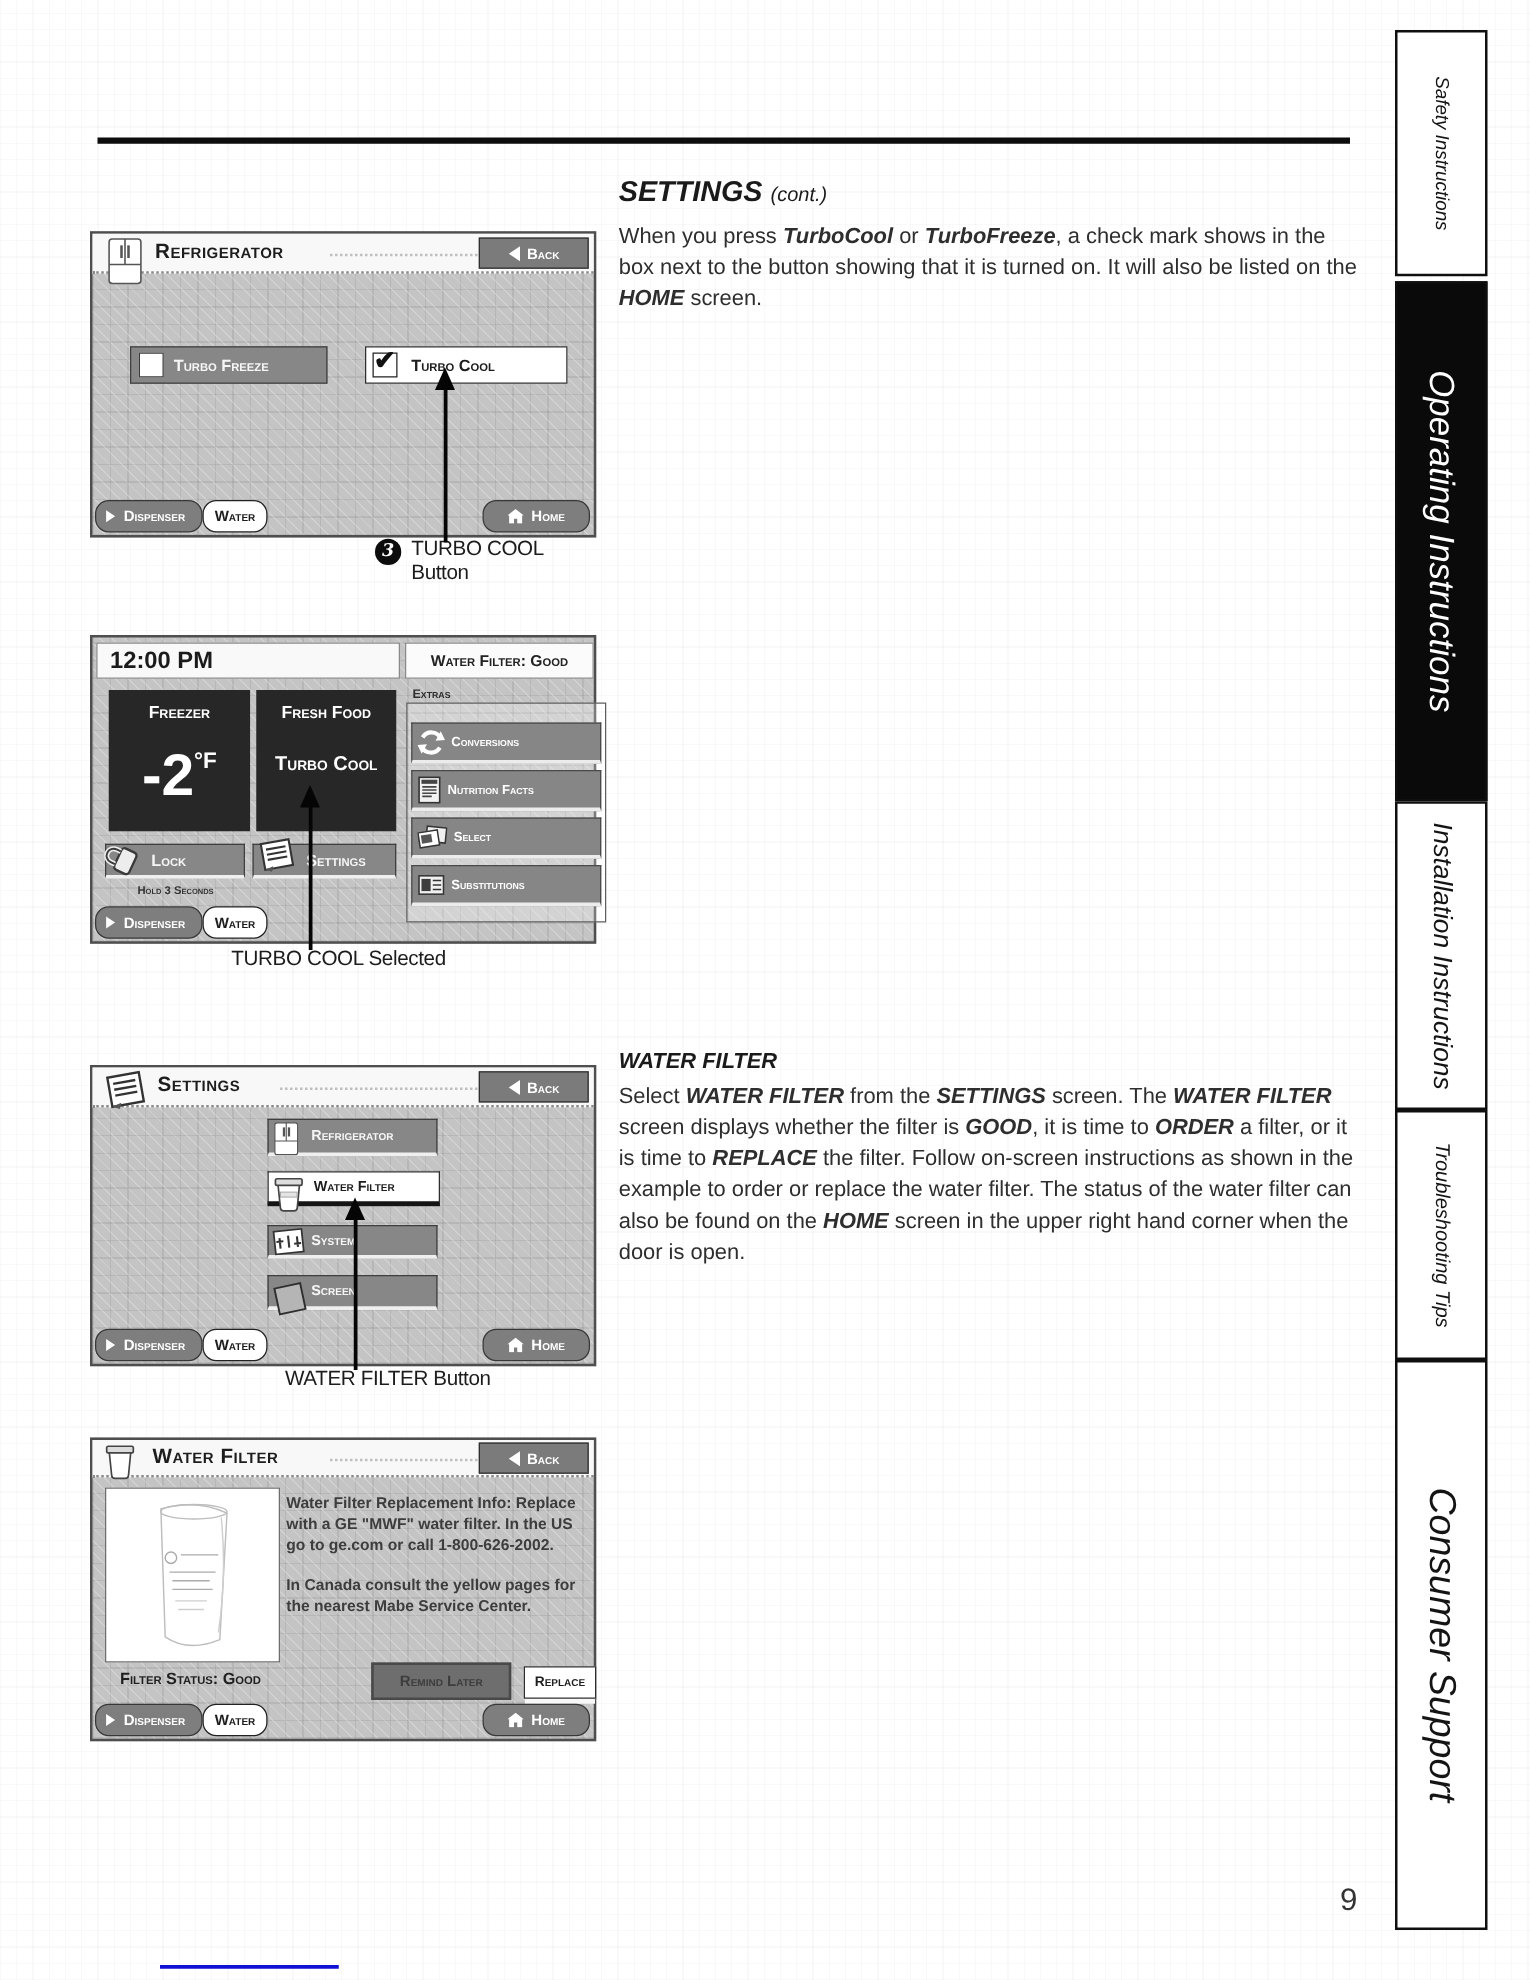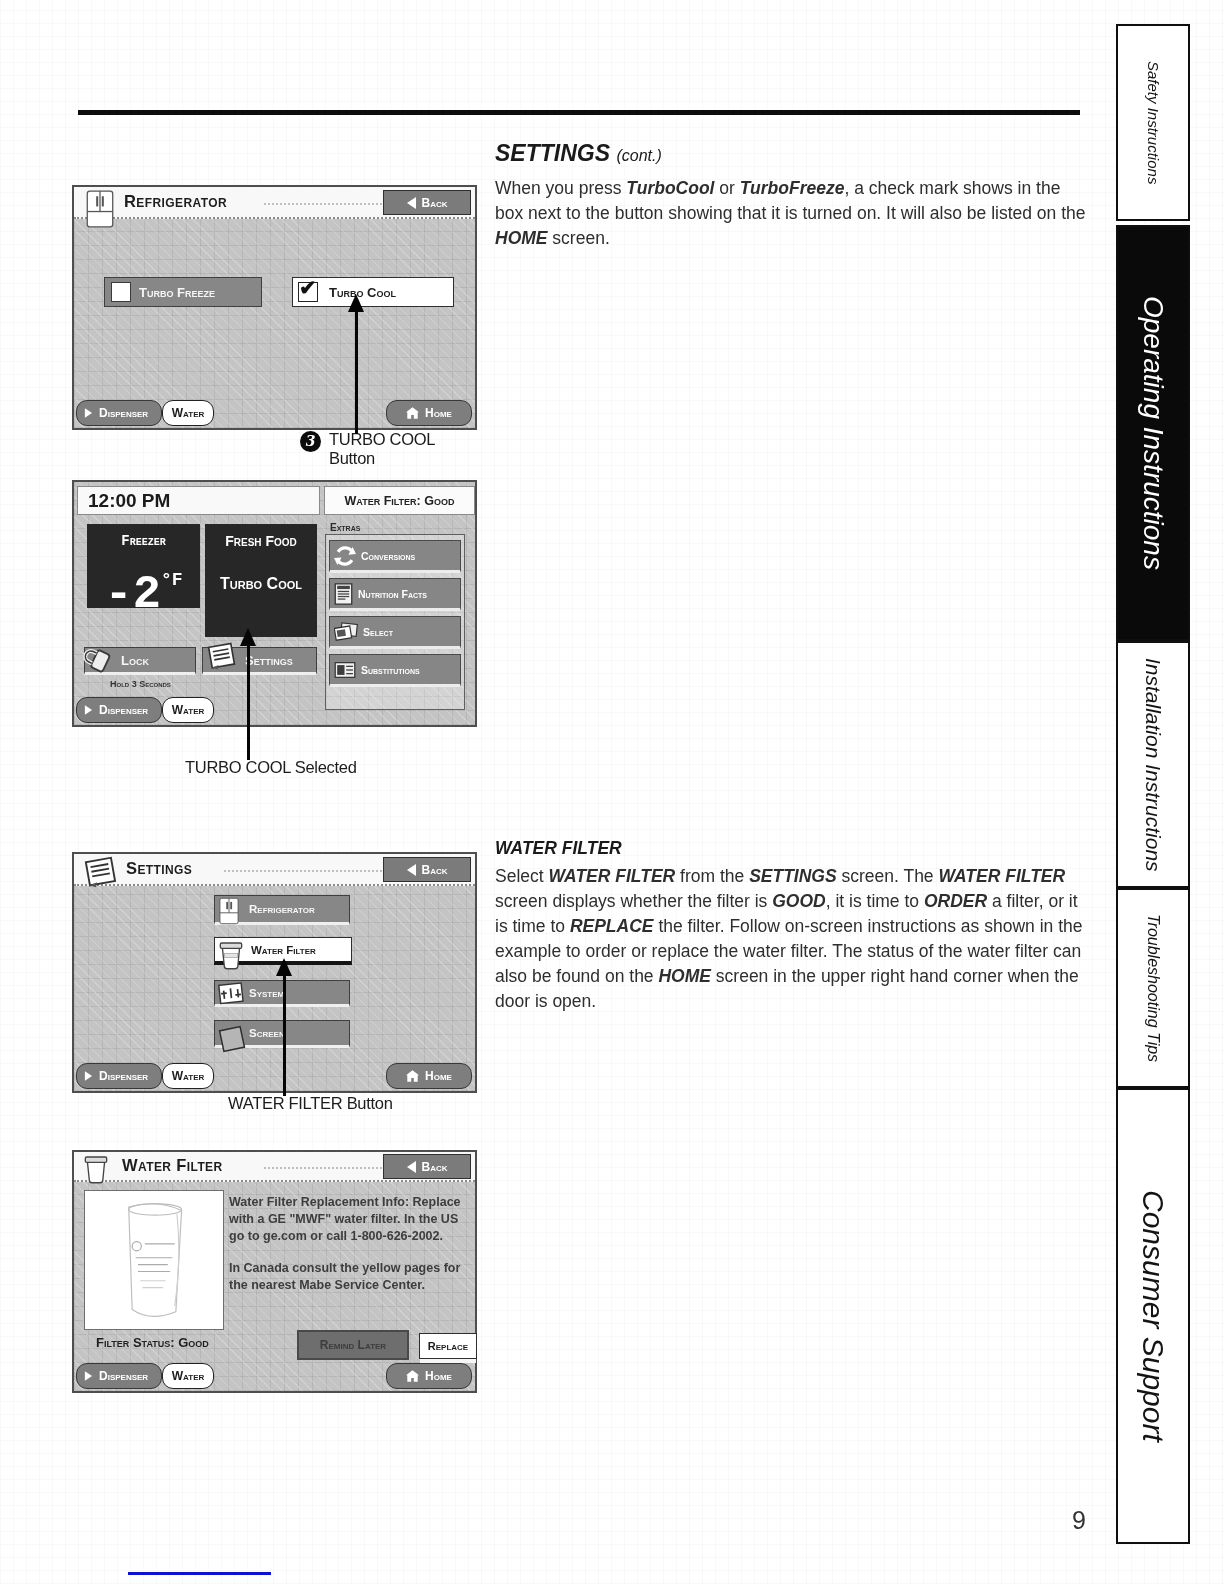"12:00 PM" div.abs { top: 480px -> 508px }
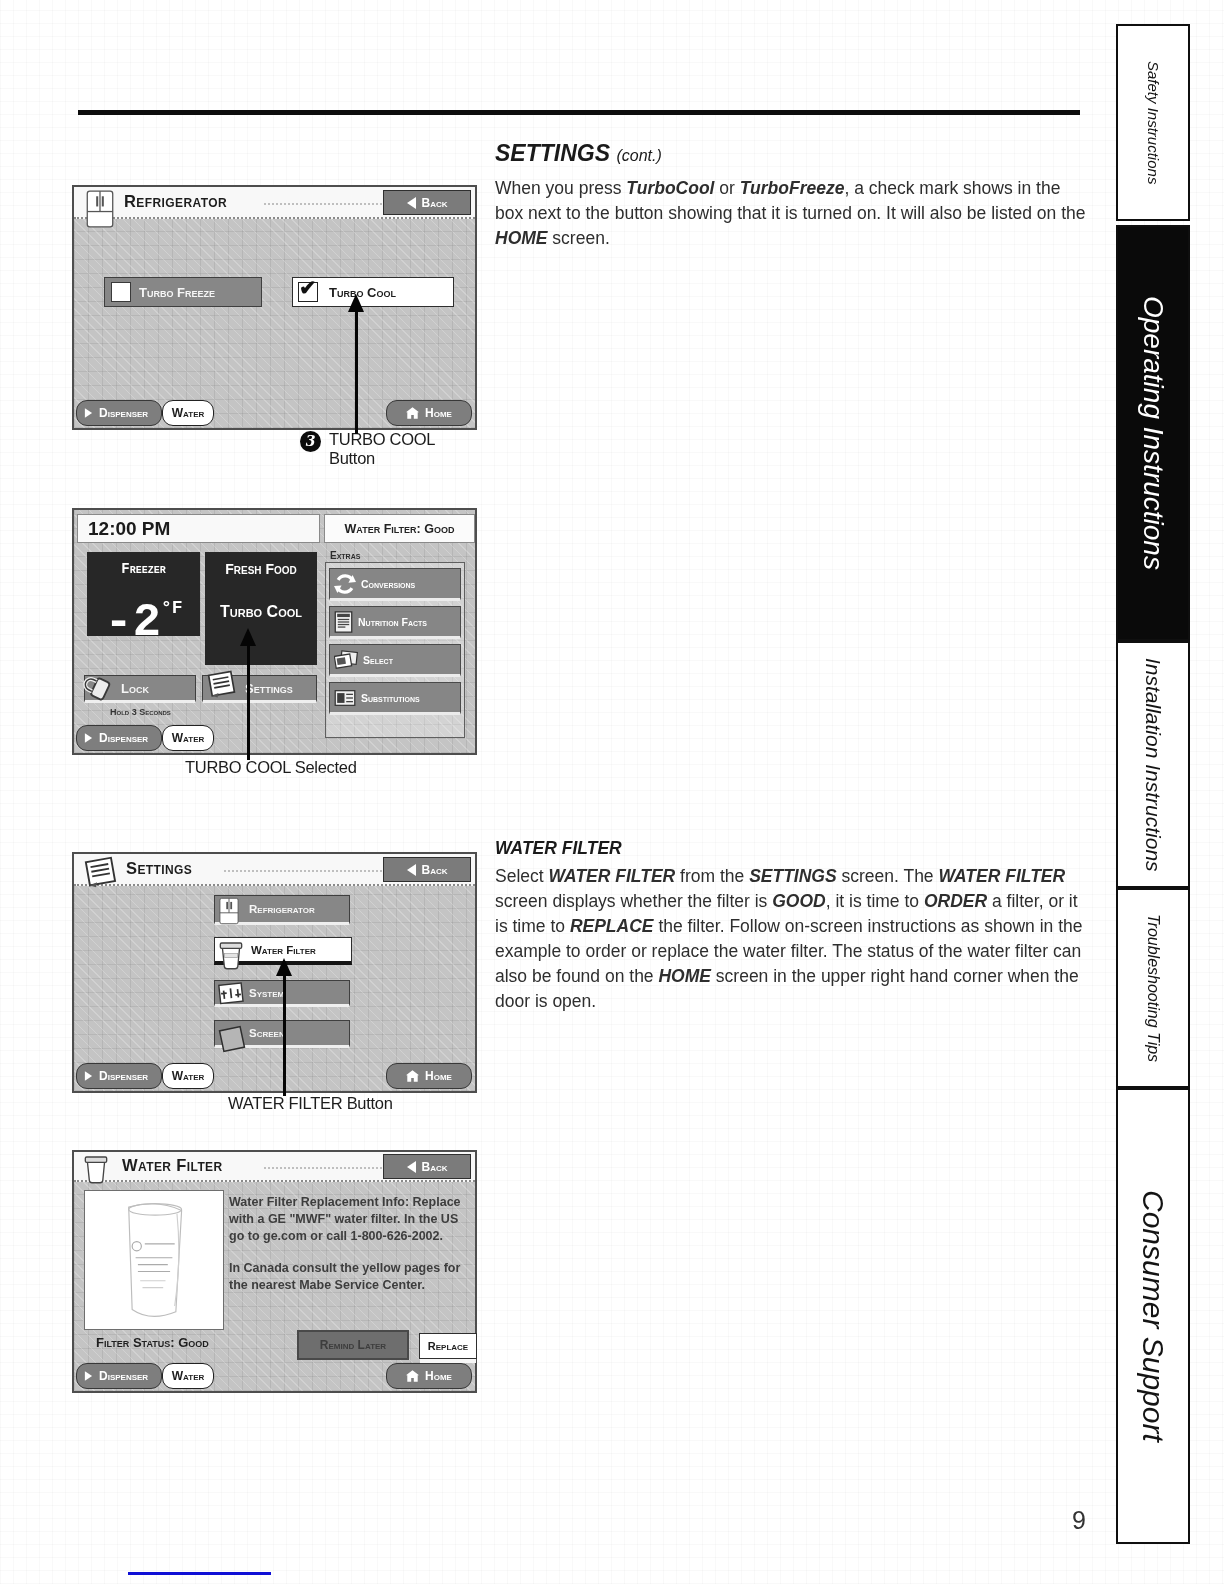"Freezer" div.panel { font-family: Liberation Mono, monospace -> none; height: 84px -> 113px }
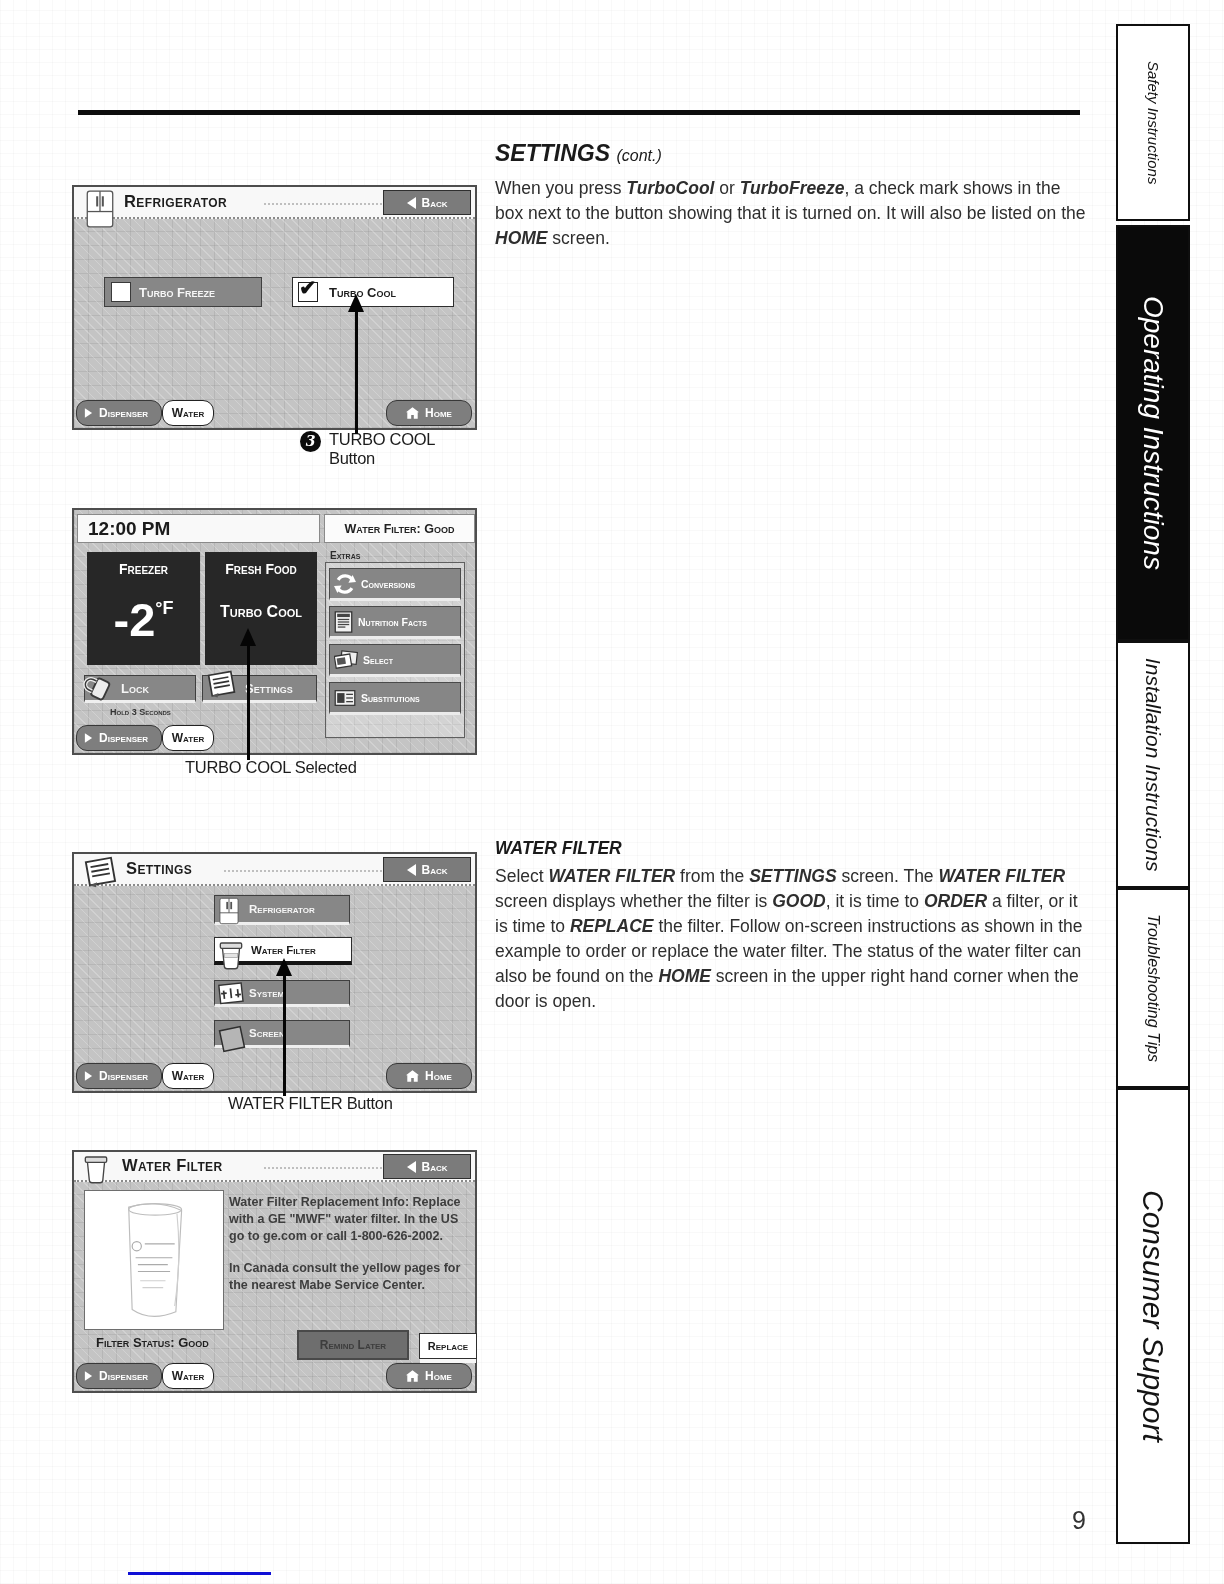"Conversions" div.abs { padding: 5px 3px 0 3px -> 15px 3px 0 3px; width: 140px -> 160px }
